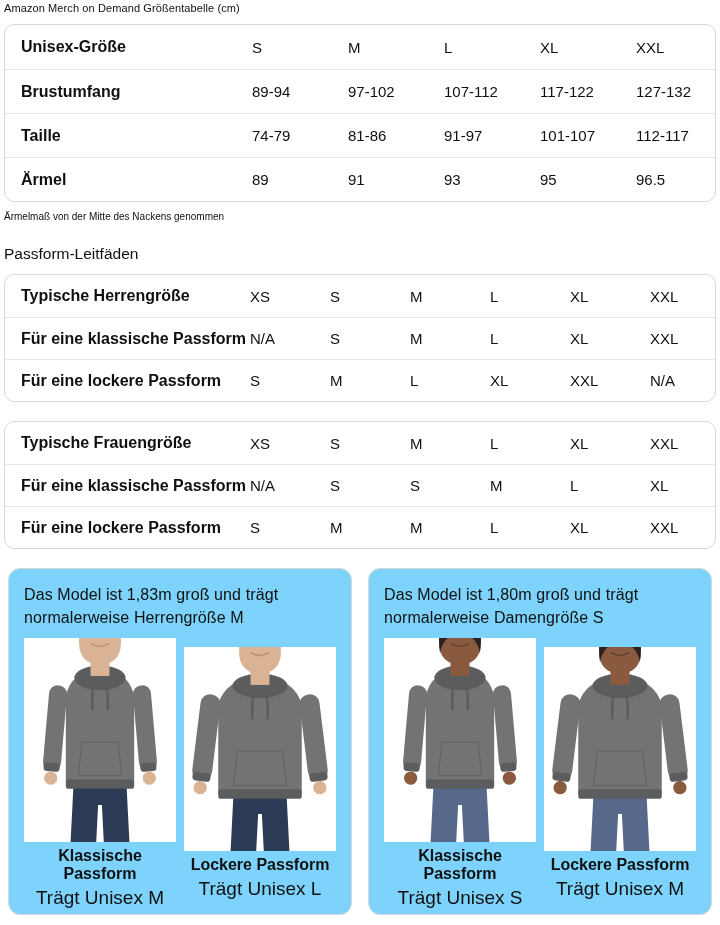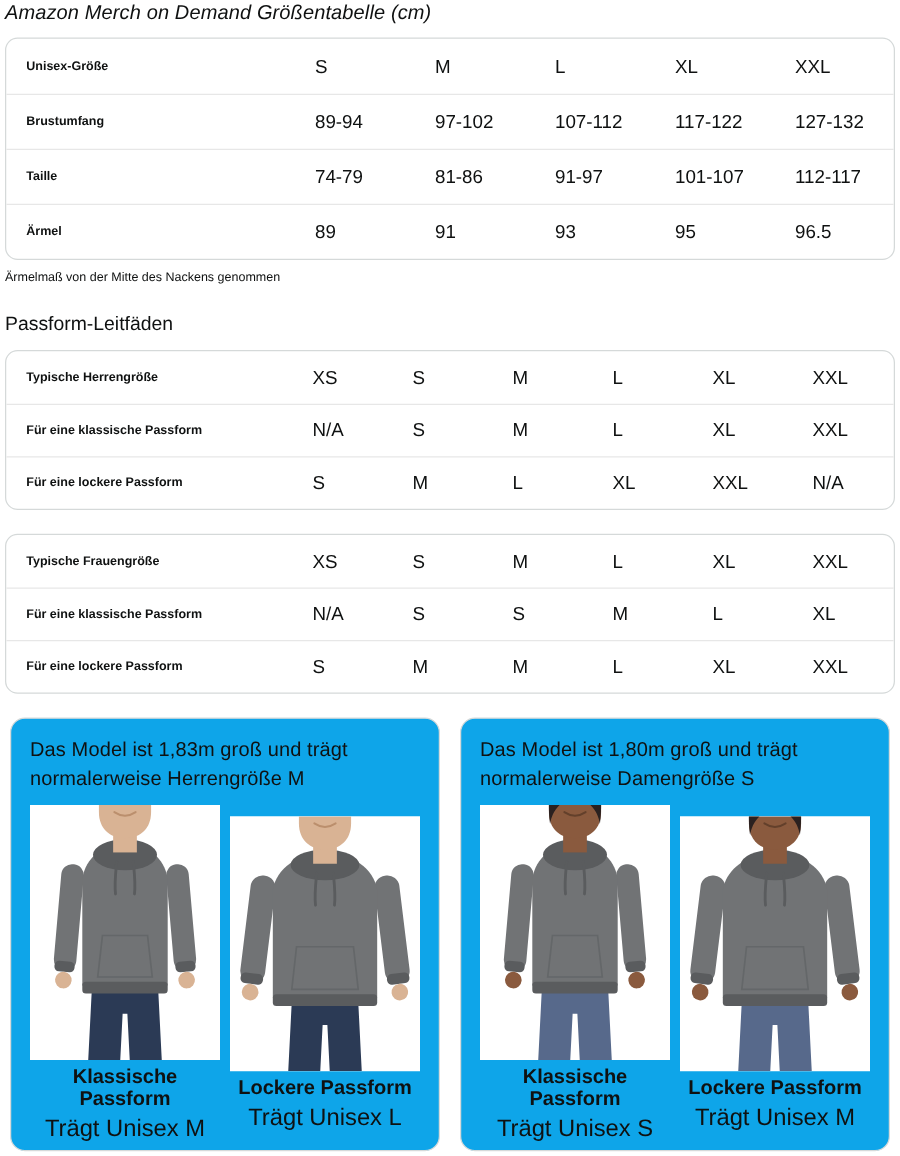"Amazon Merch on Demand Größentabelle" .page-title { font-size: 16px -> 11px; font-style: italic -> none }
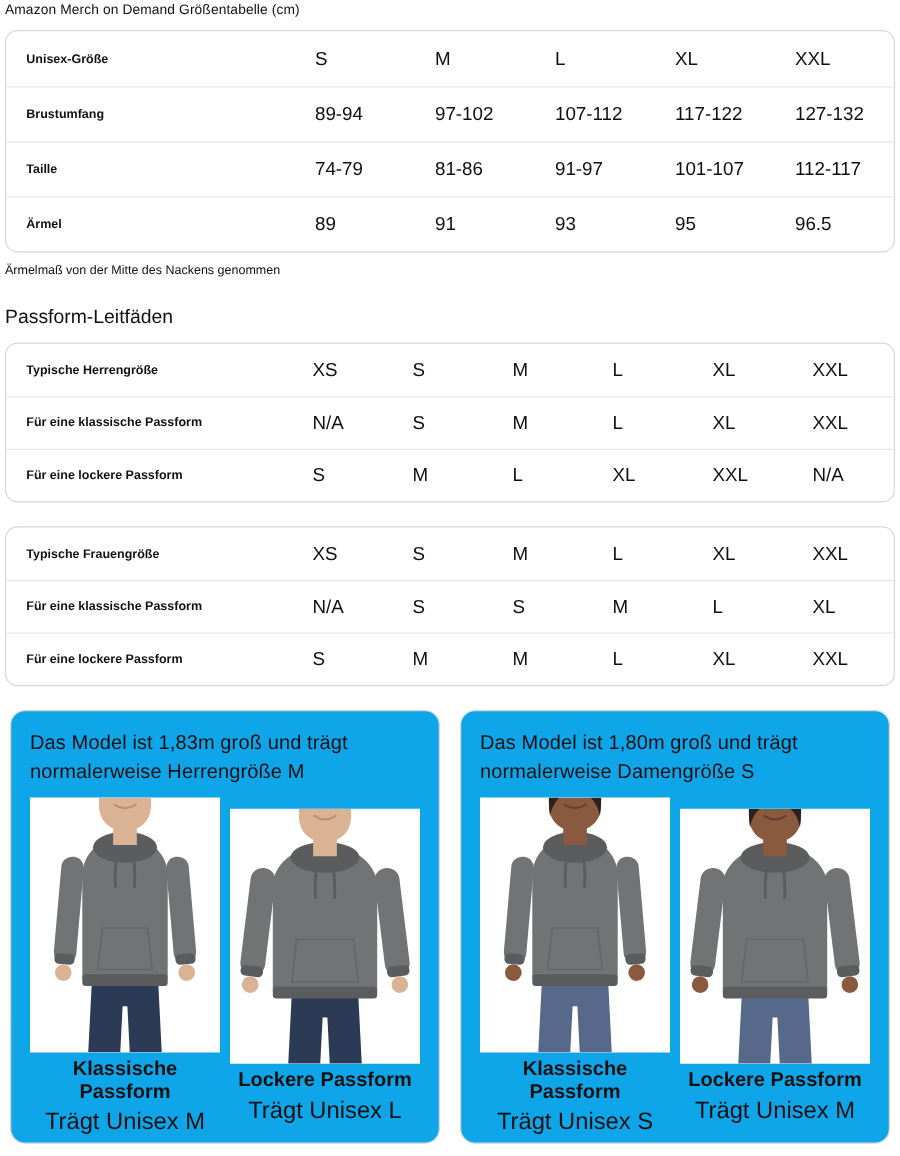"Unisex-Größe" .lbl { font-size: 10px -> 16px }
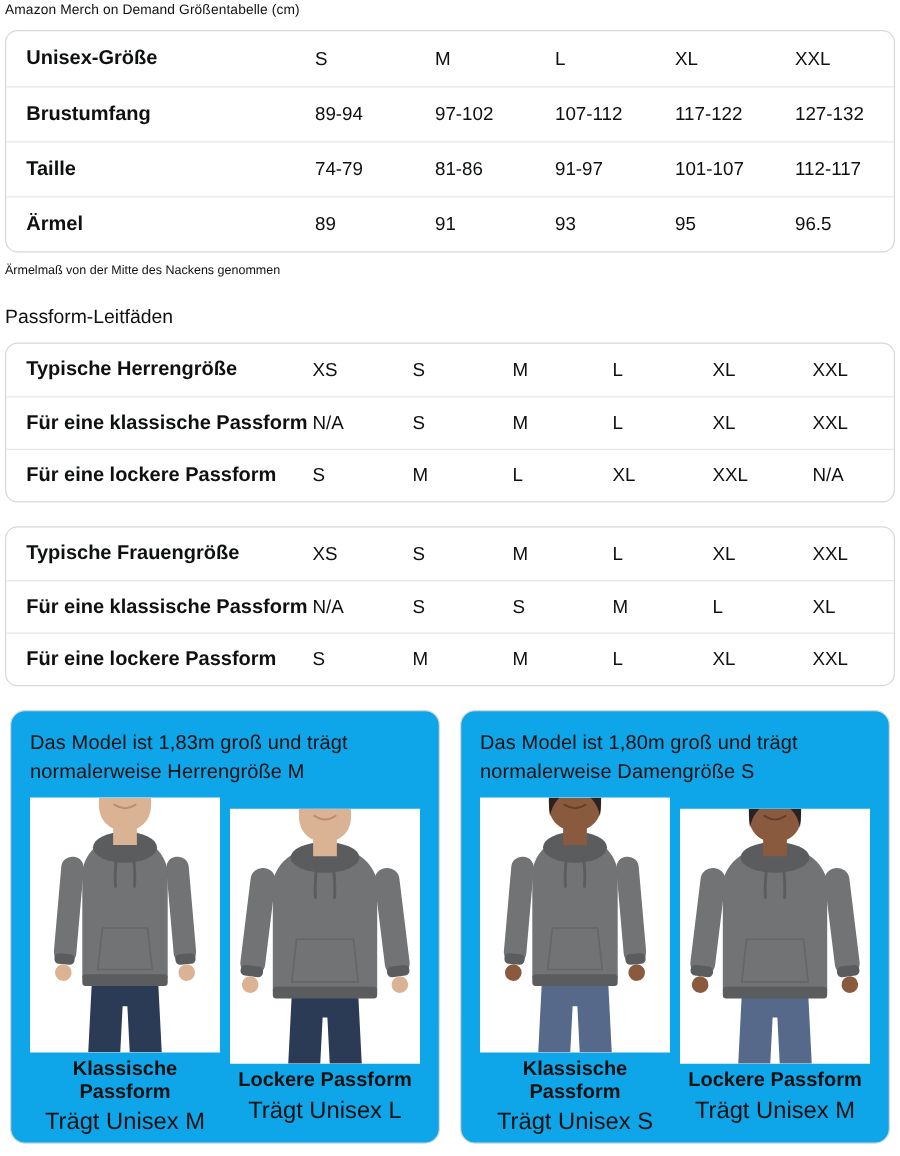"Das Model ist 1,83m groß" .card { background: #0ea5e9 -> #7dd3fc }
